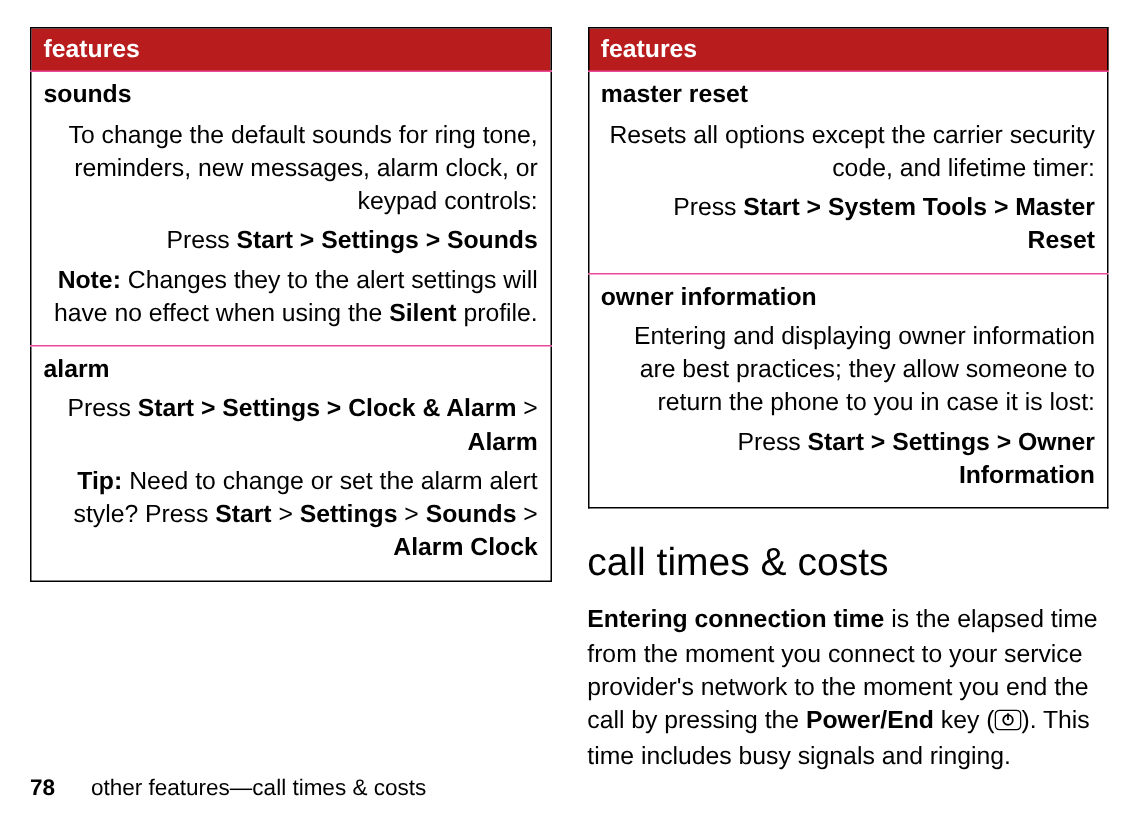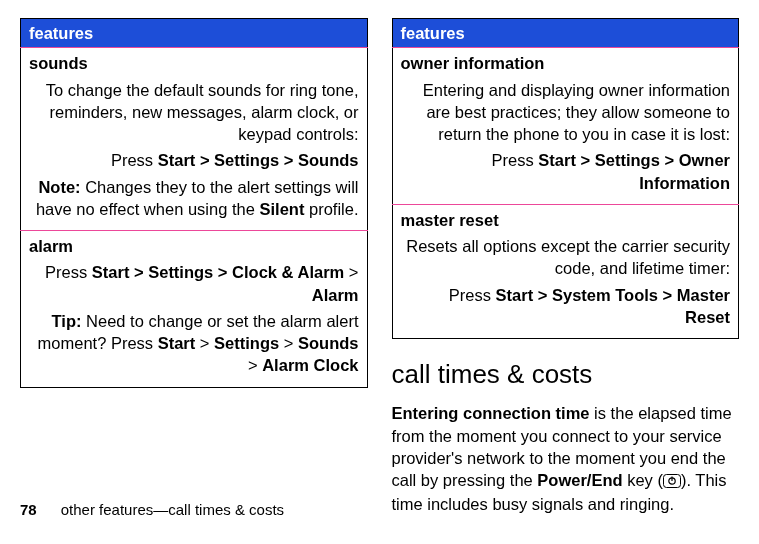"features" table.feat th { background: #1d4ed8 -> #b91c1c }
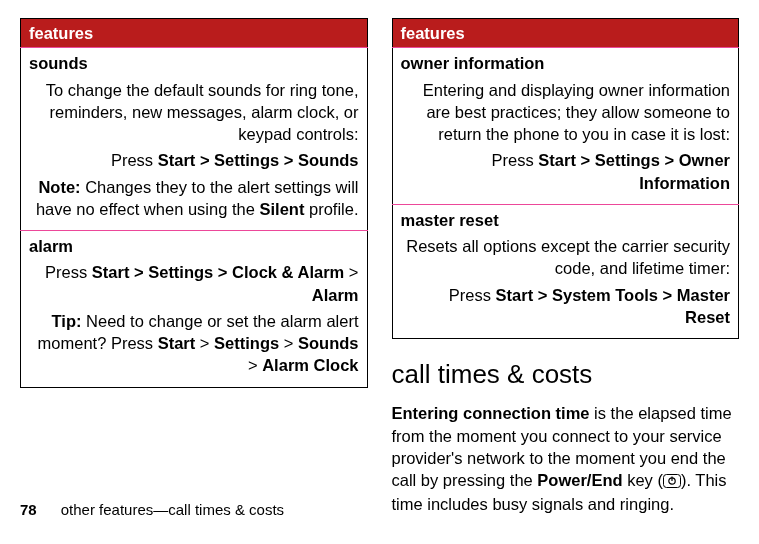"owner information" tr { order: before "master reset" -> after "master reset" }
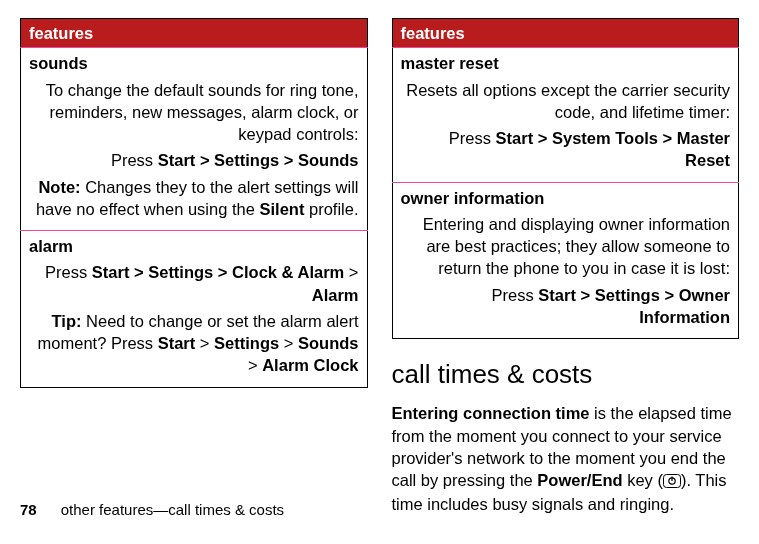"Need to change or set" span { text: moment -> style }
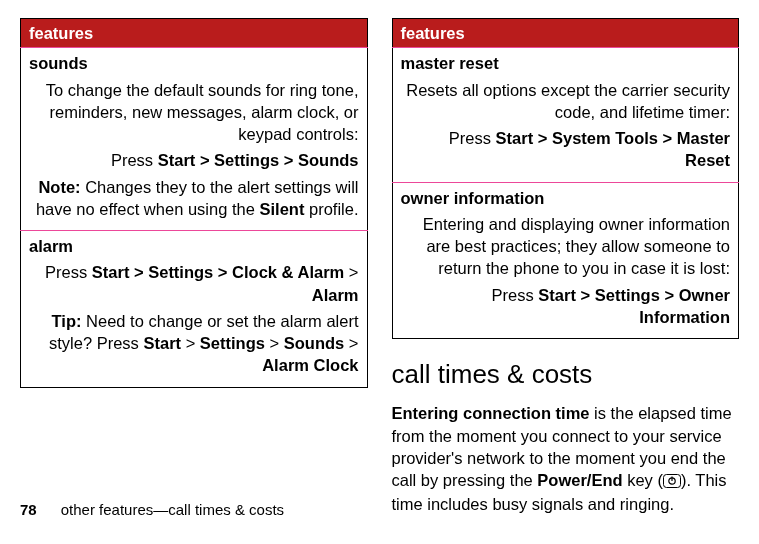"78 other features—call times &" .footer { bottom: 24px -> 8px }
